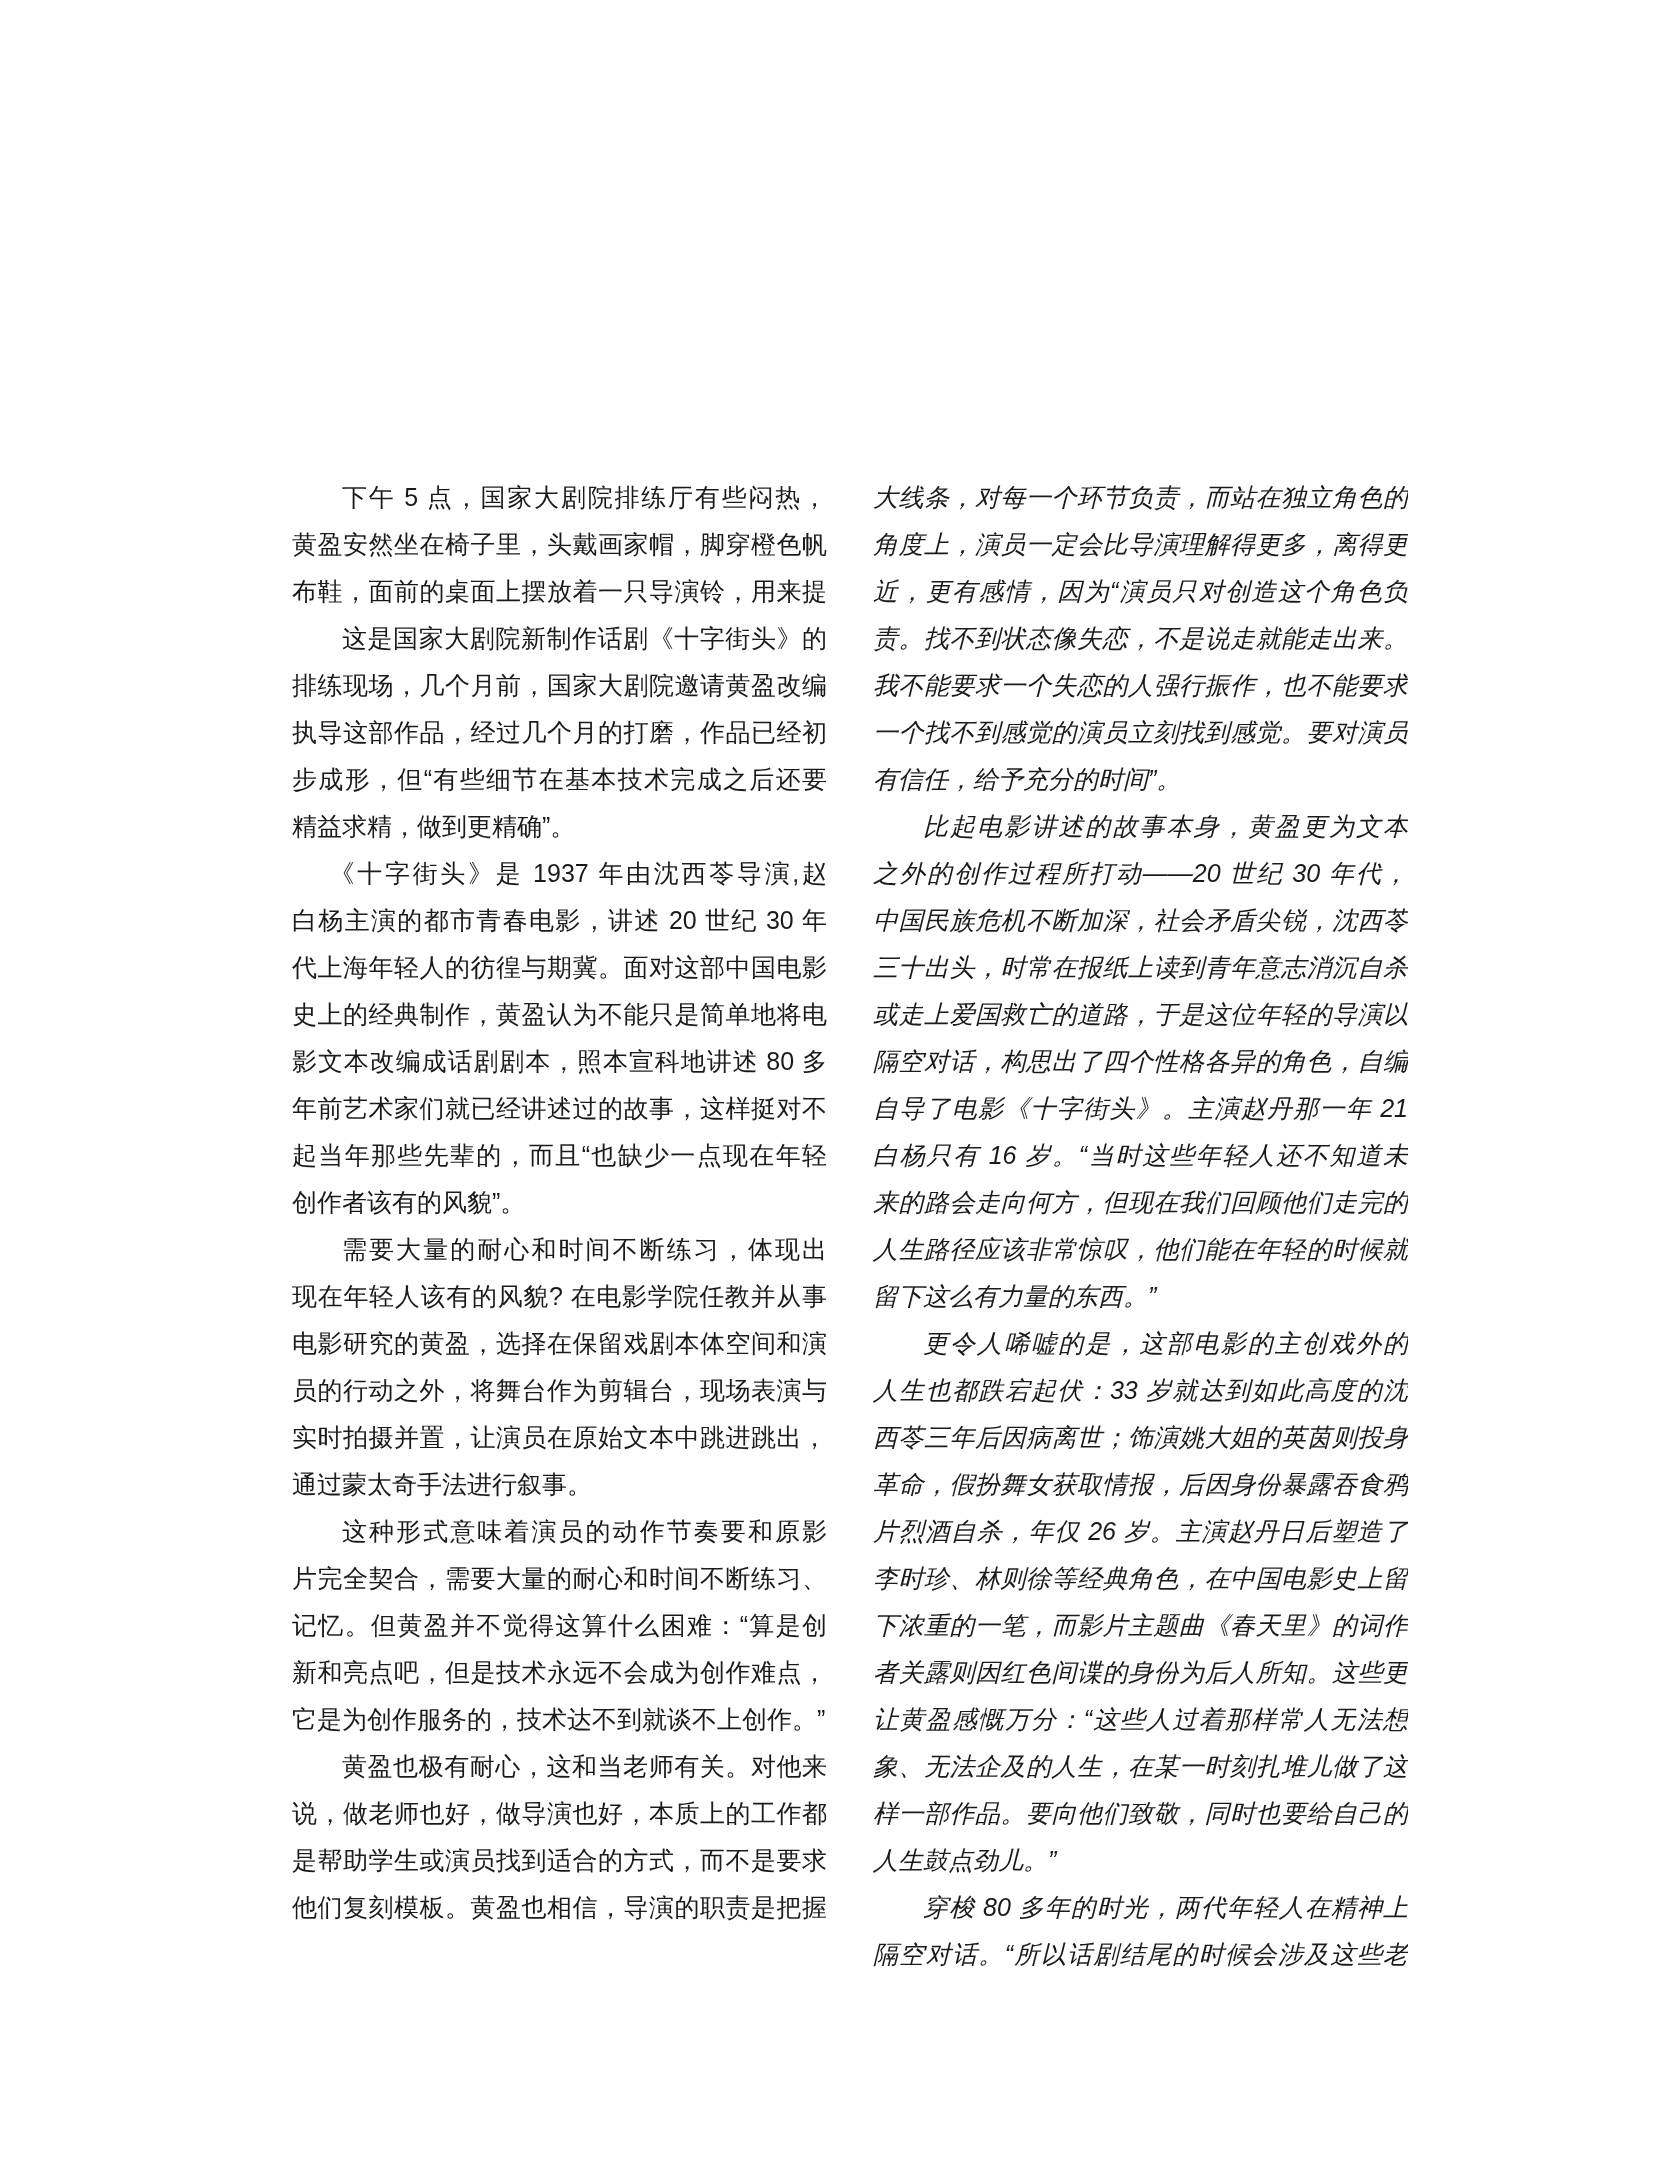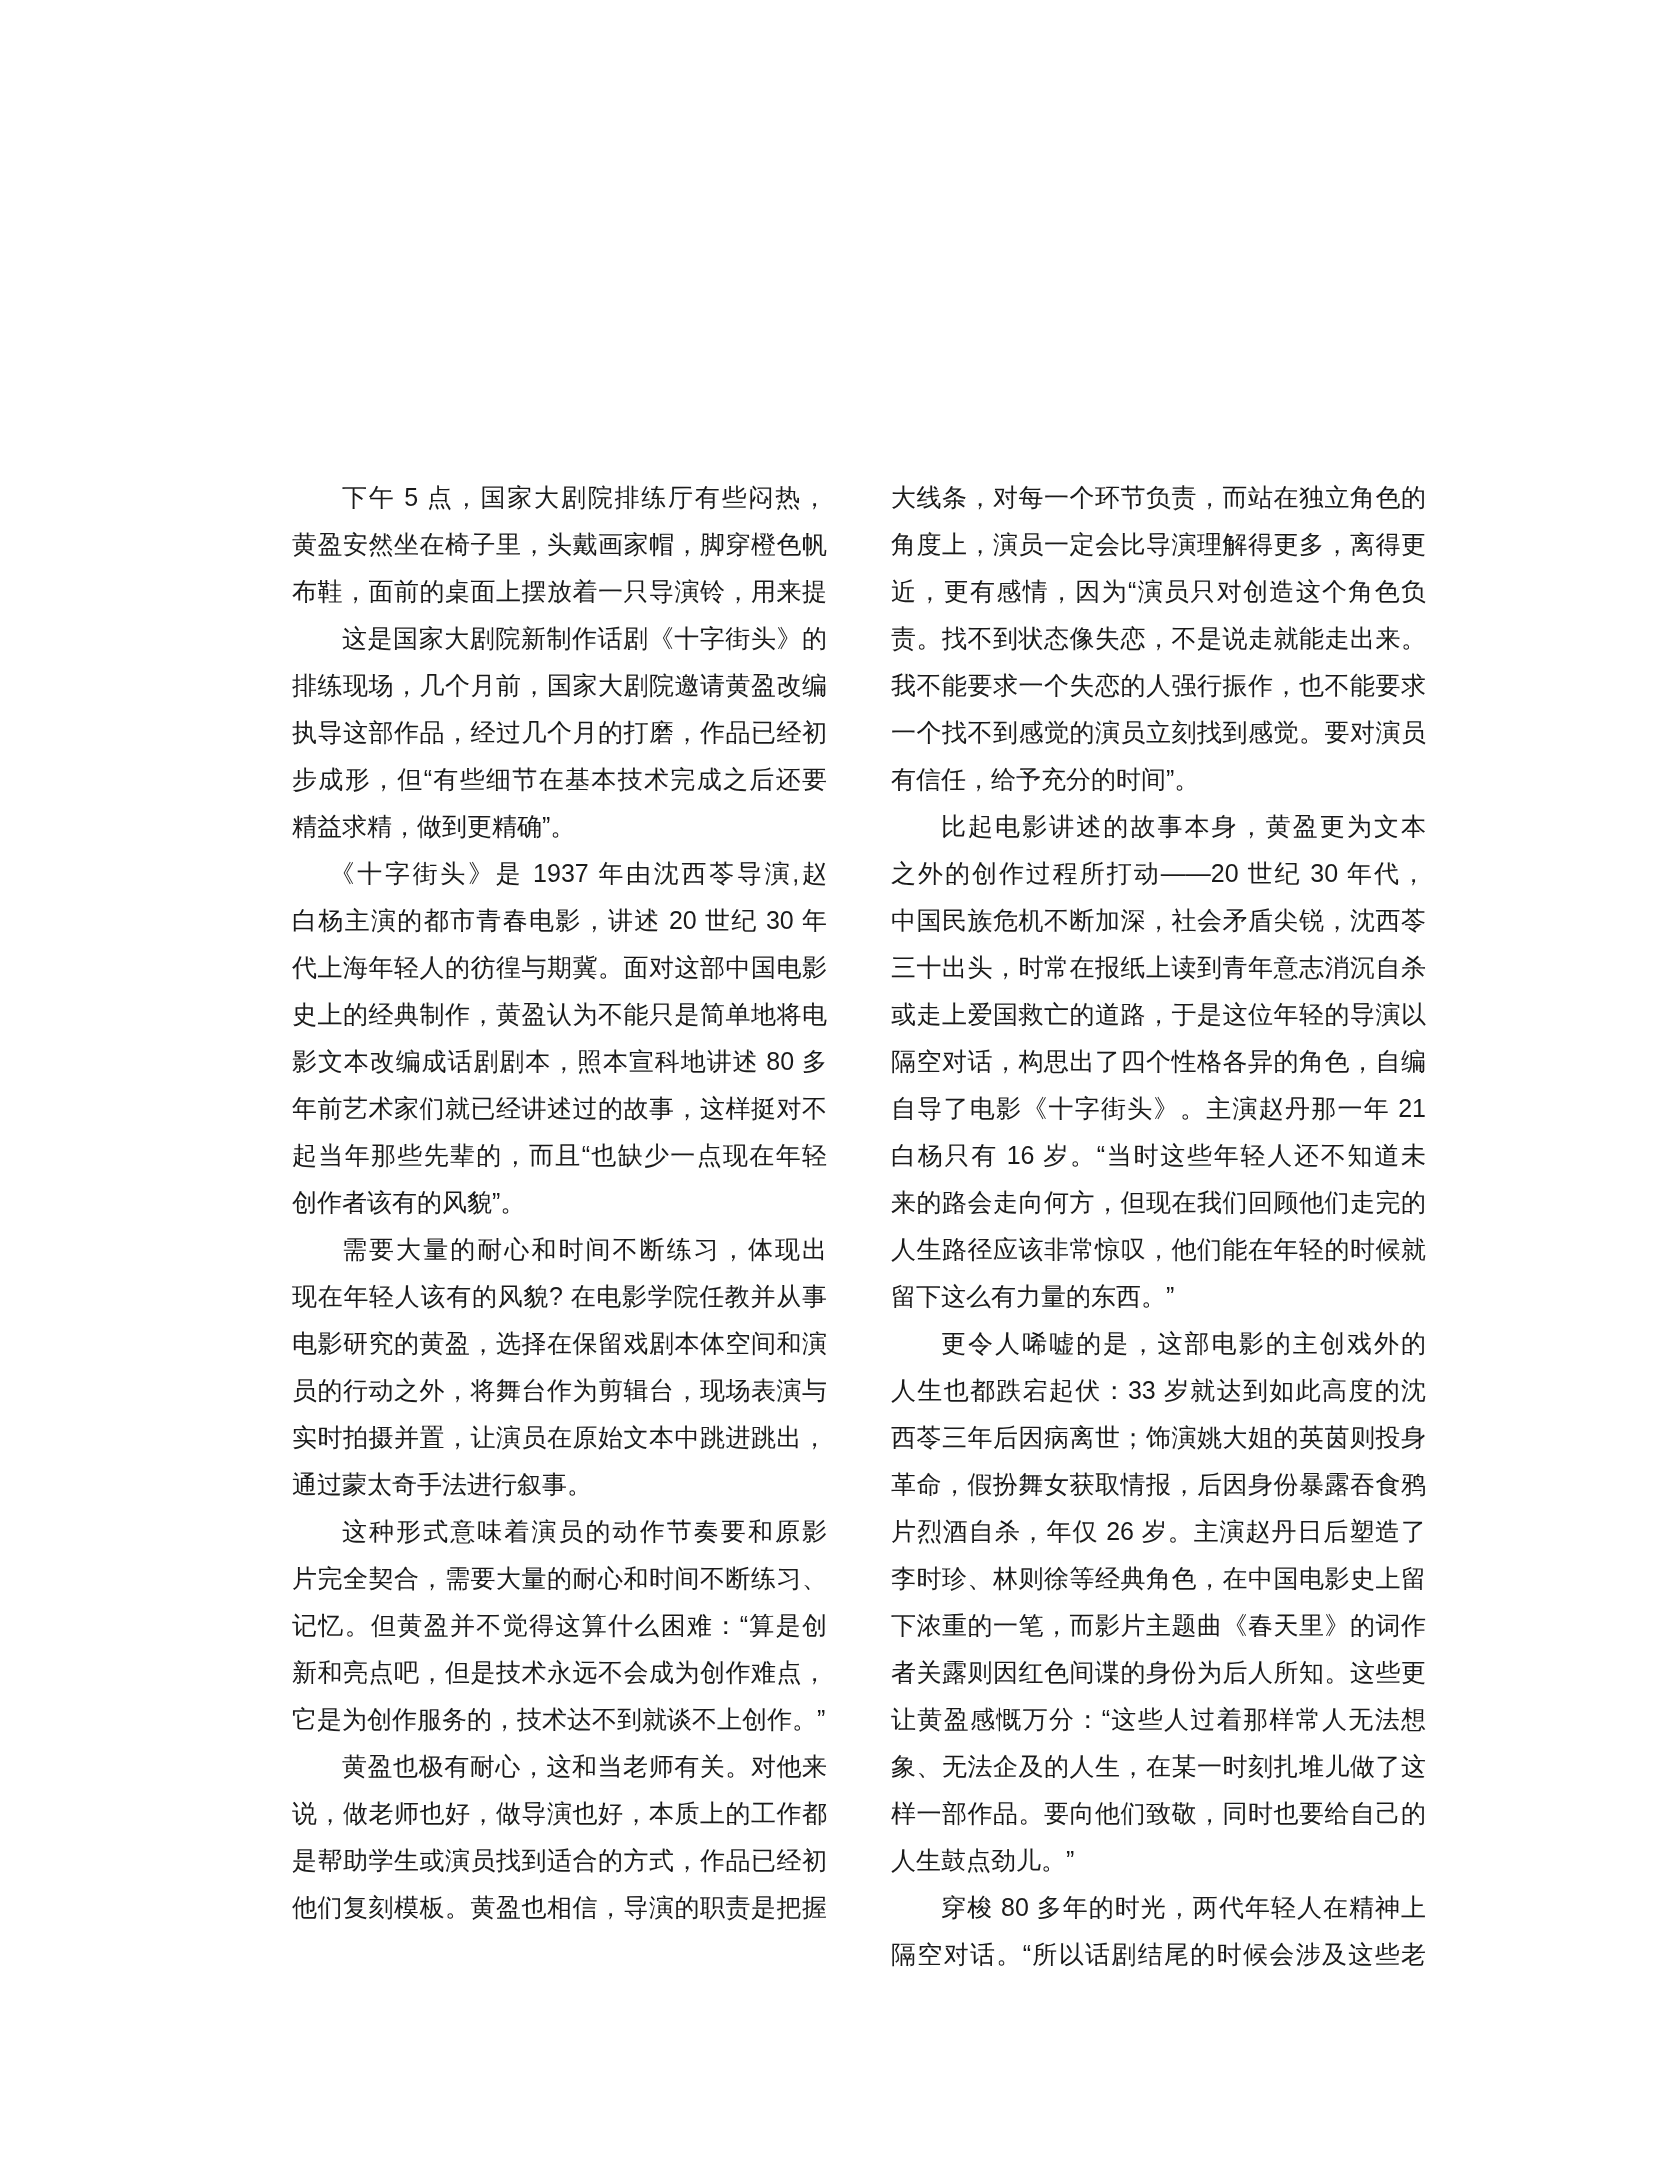"大线条，对每一个环节负责，而站在独立角色的" .col-right { font-style: none -> italic; left: 891px -> 873px }
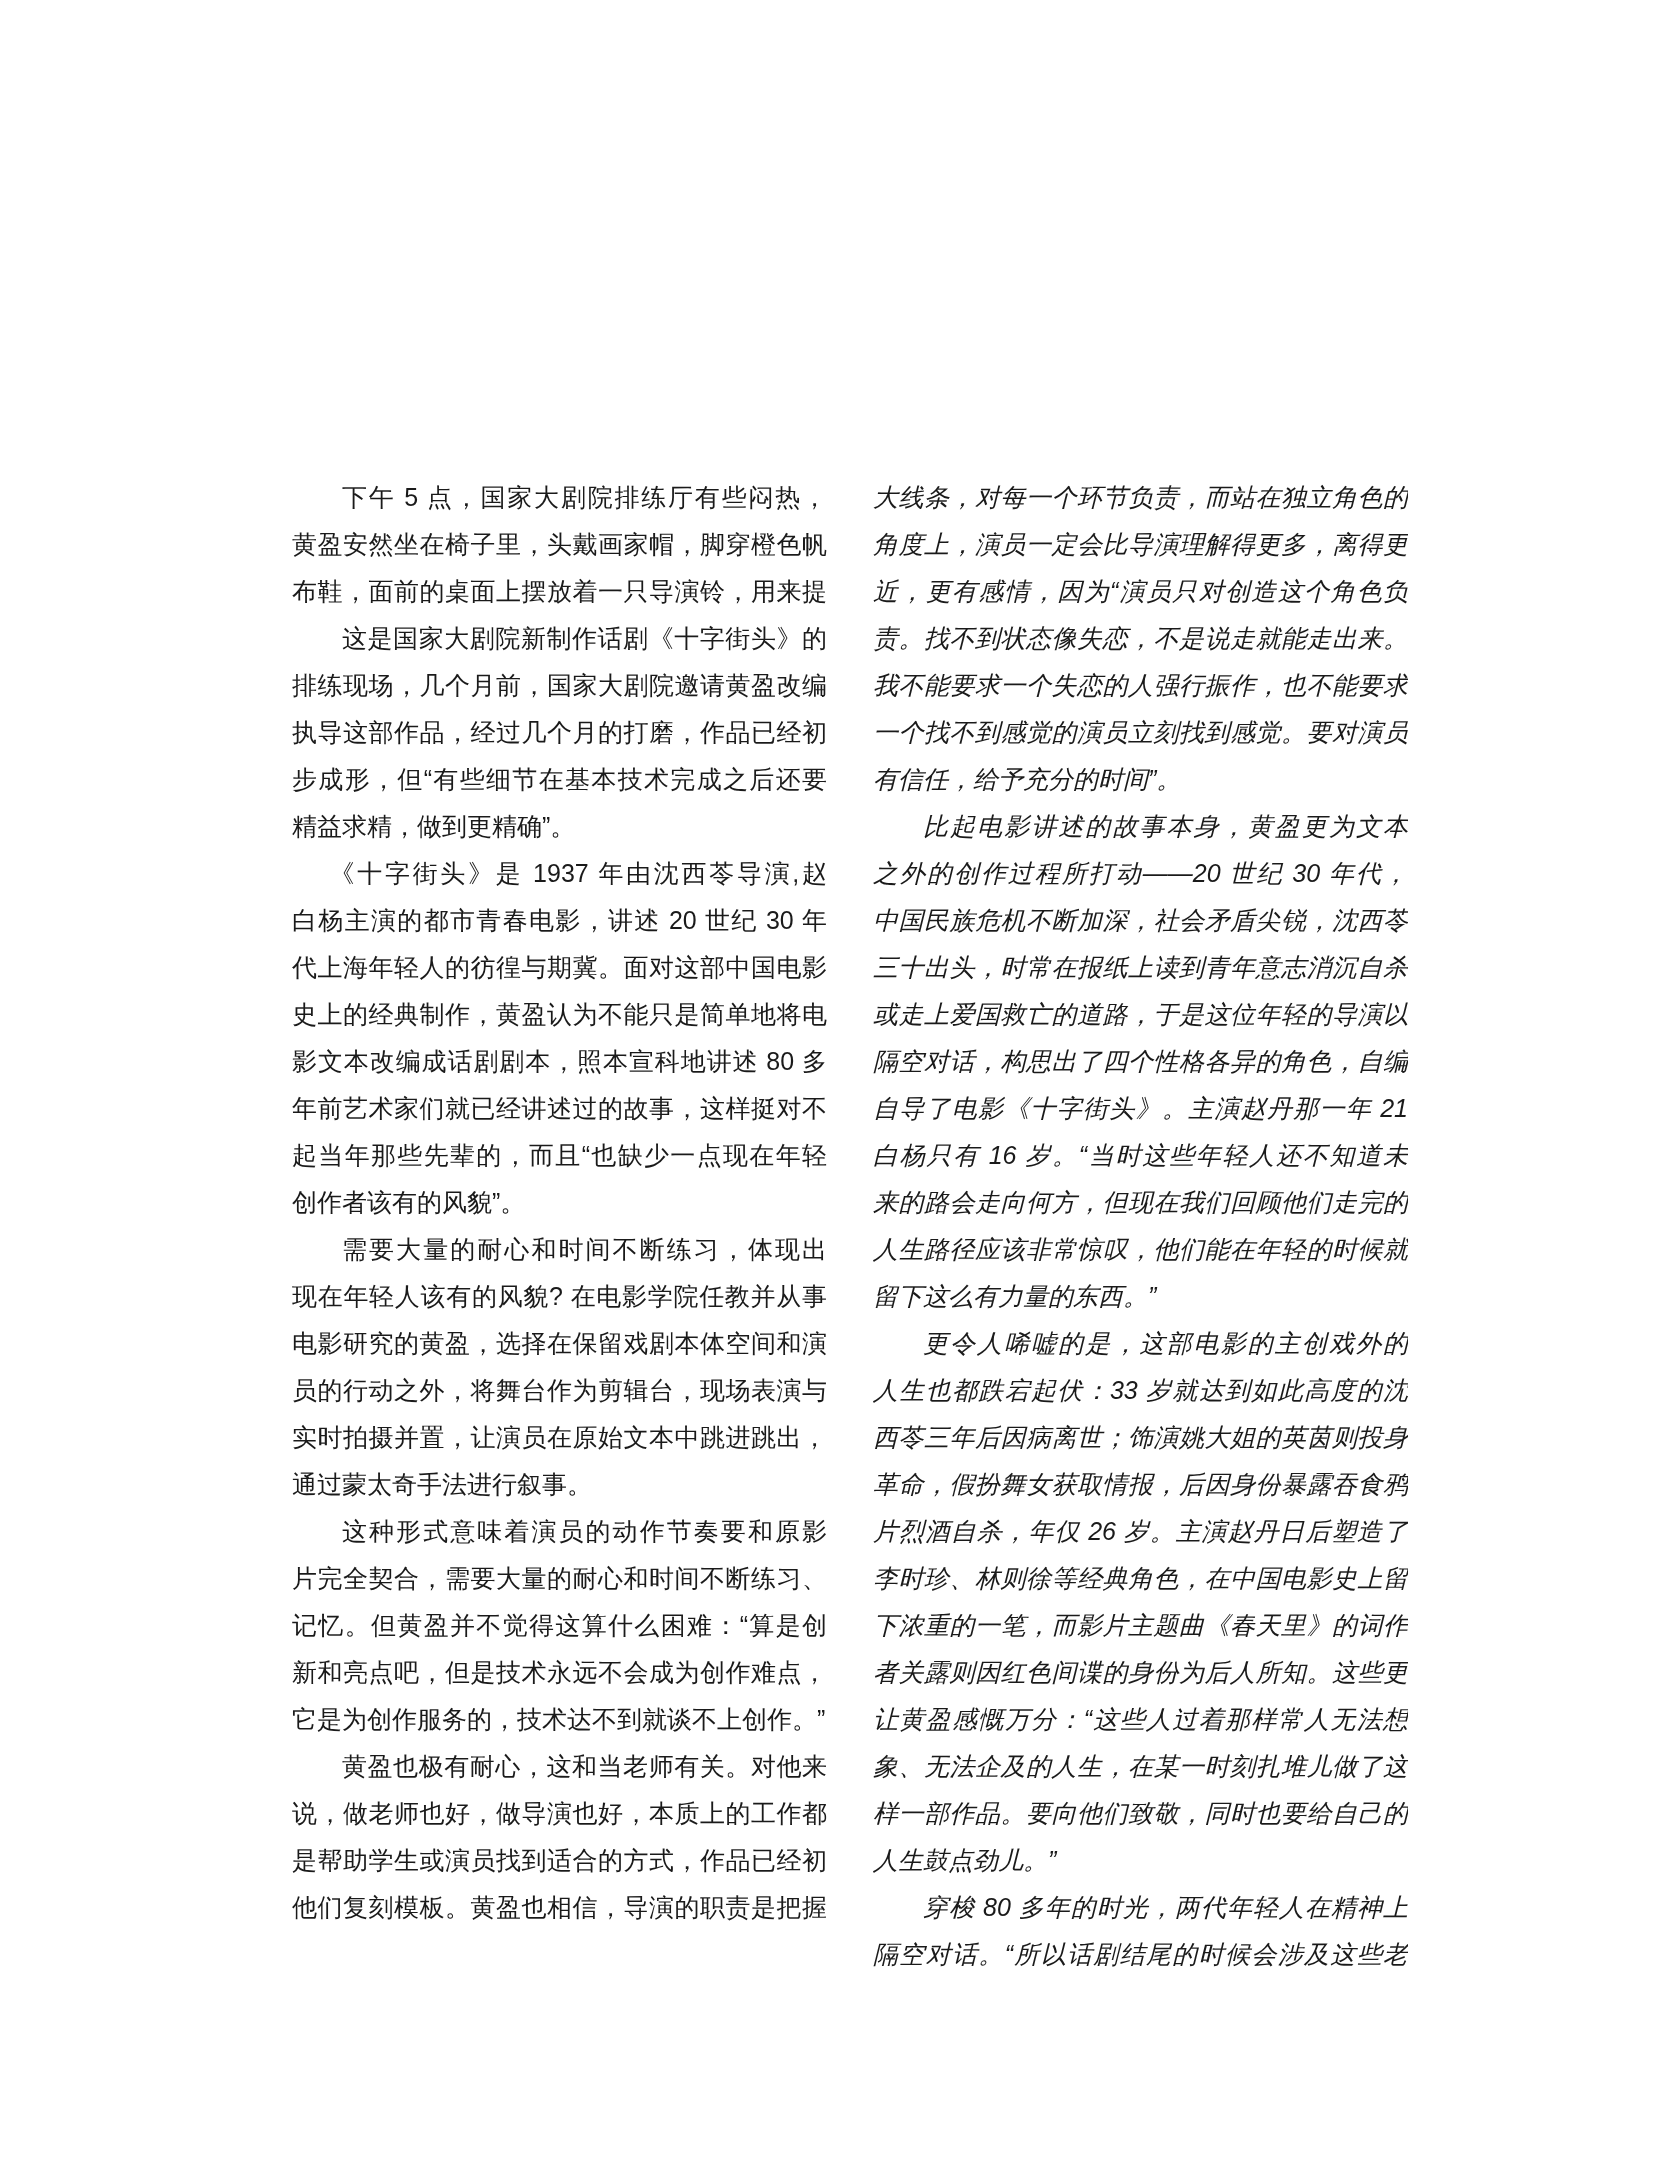"是帮助学生或演员找到适合的方式，作品已经初" div.line { text: 作品已经初 -> 而不是要求 }
